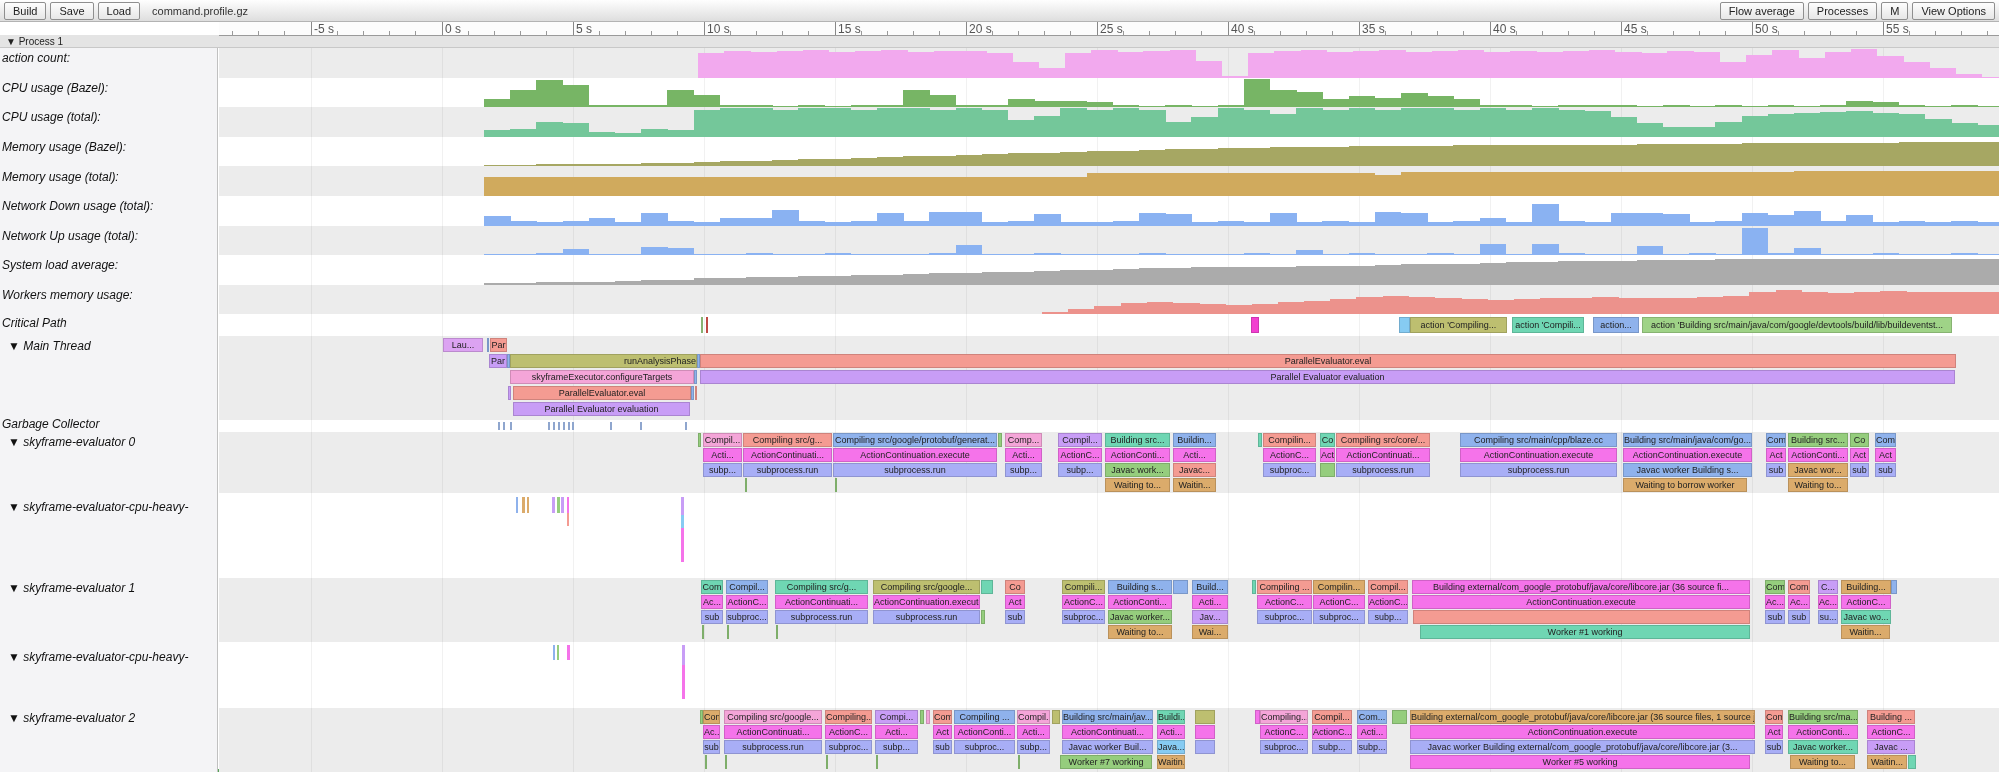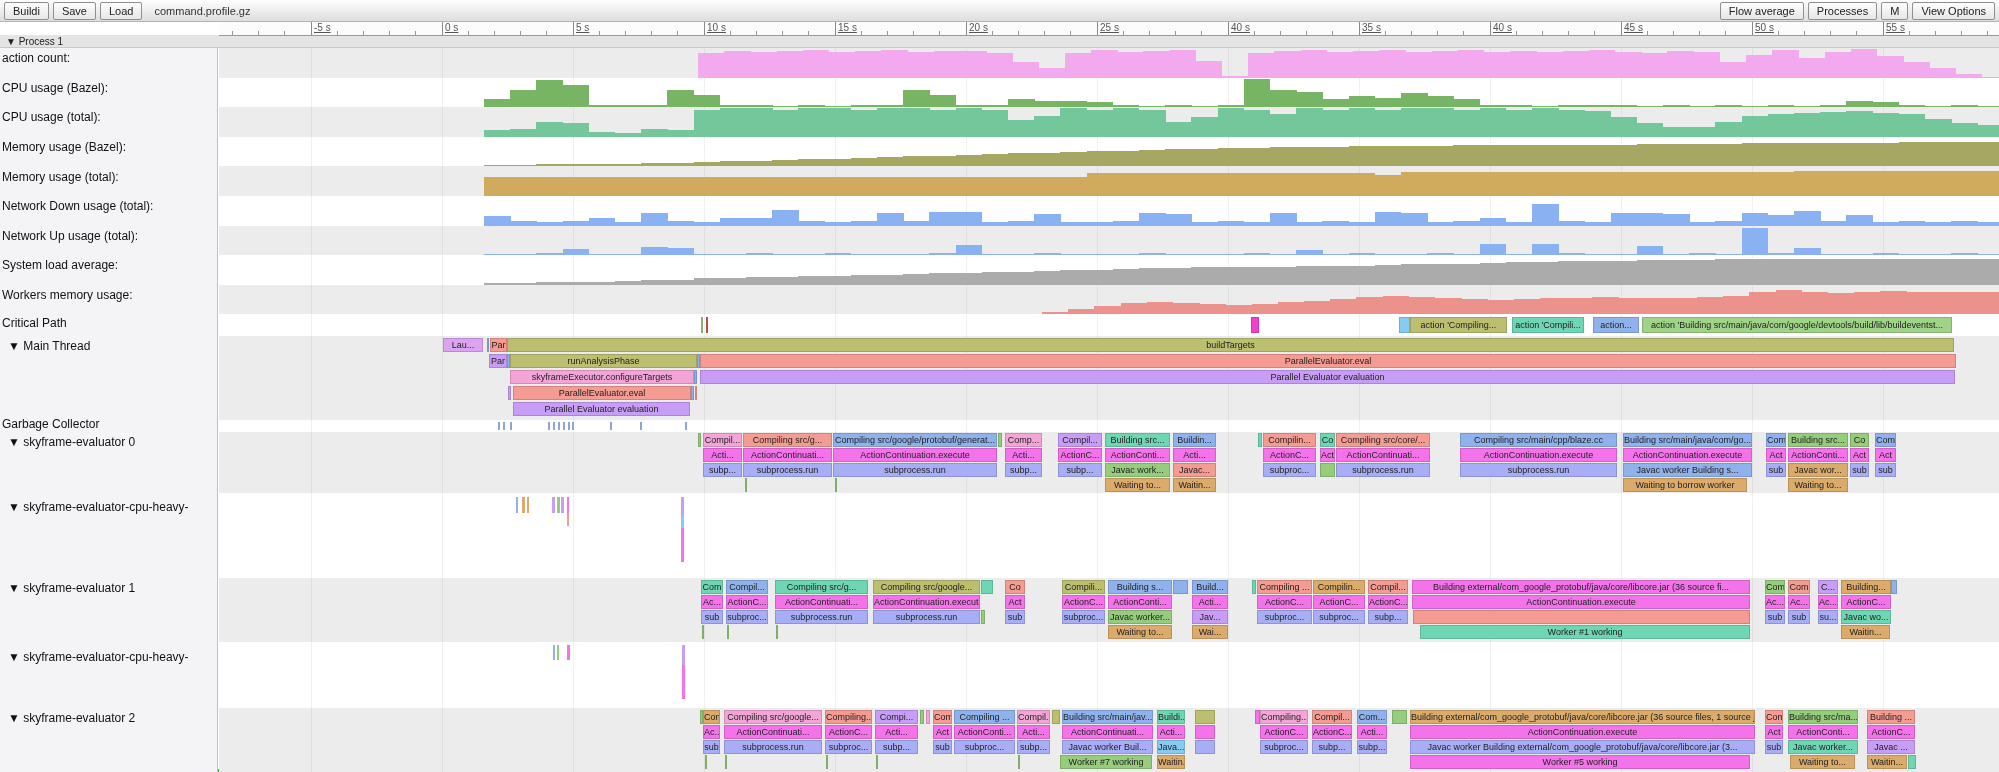"Buildi" button.tbtn { text: Buildi -> Build }
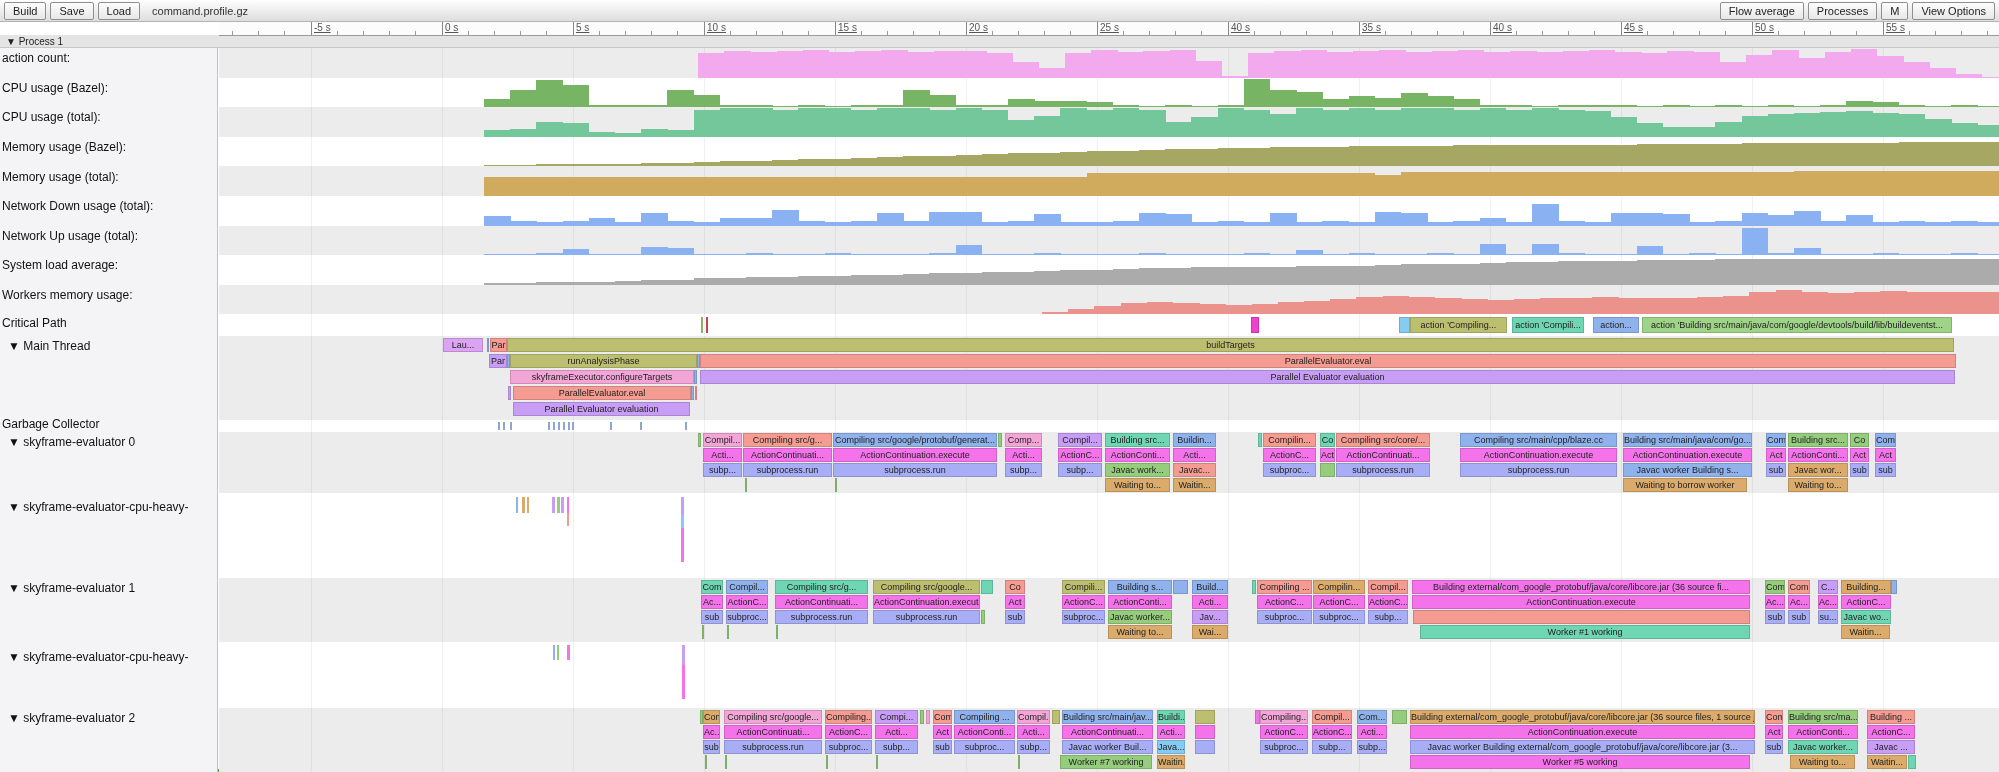"-5 s" .tick-label { font-size: 10px -> 12px; text-decoration: underline -> none }
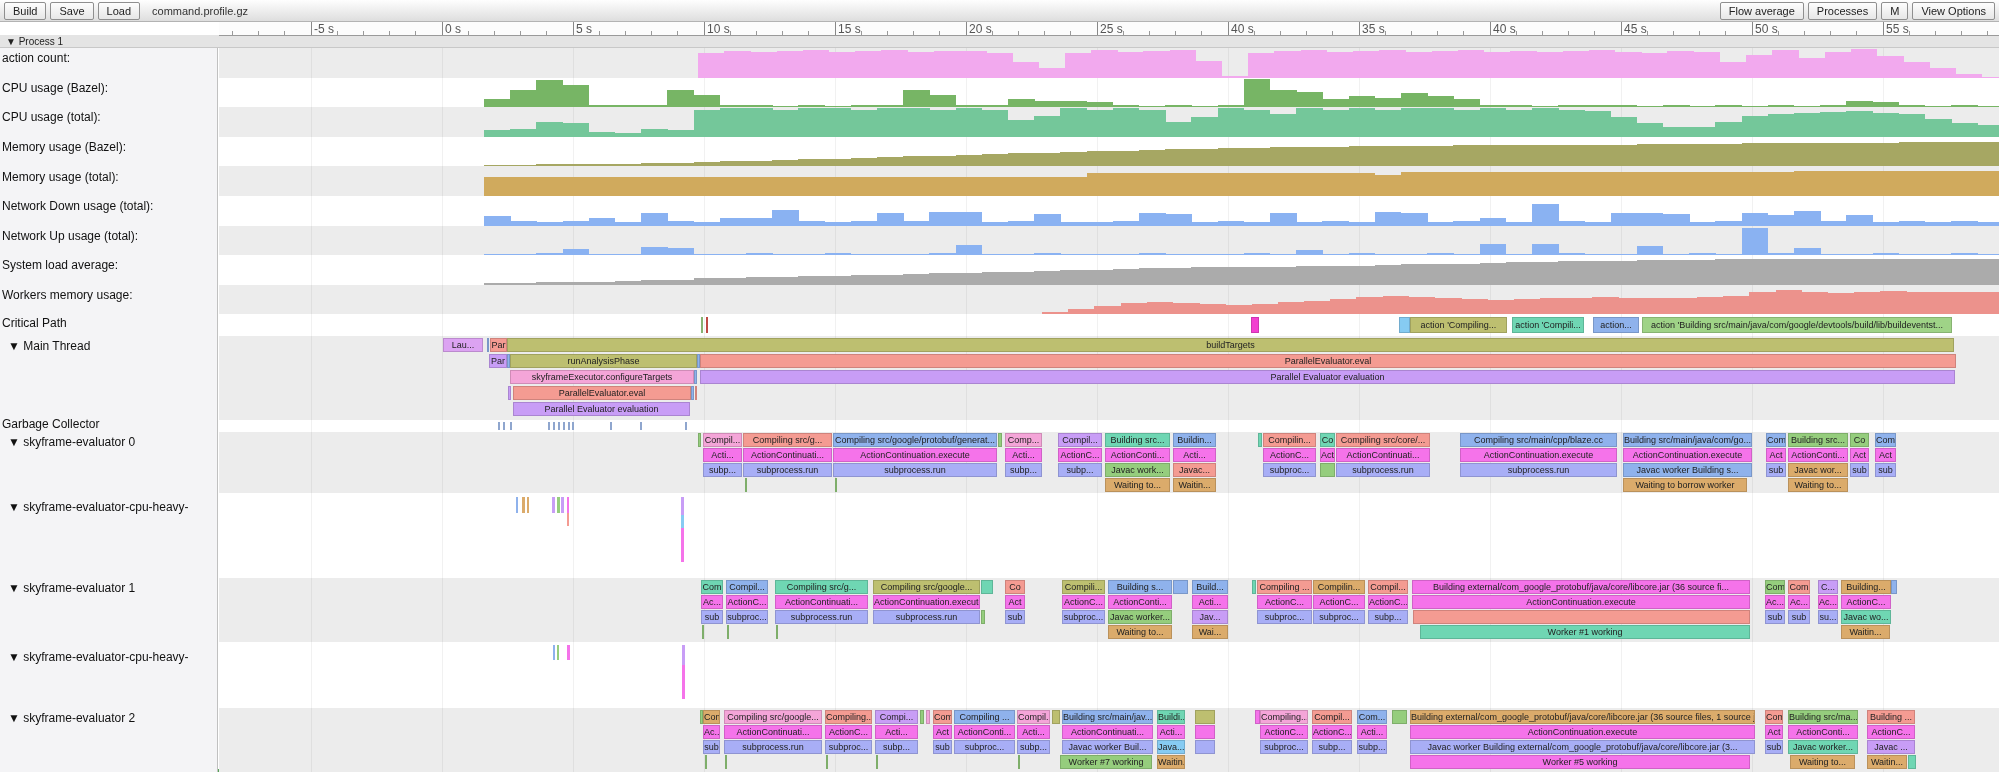"action count:" #sidebar { font-style: none -> italic }
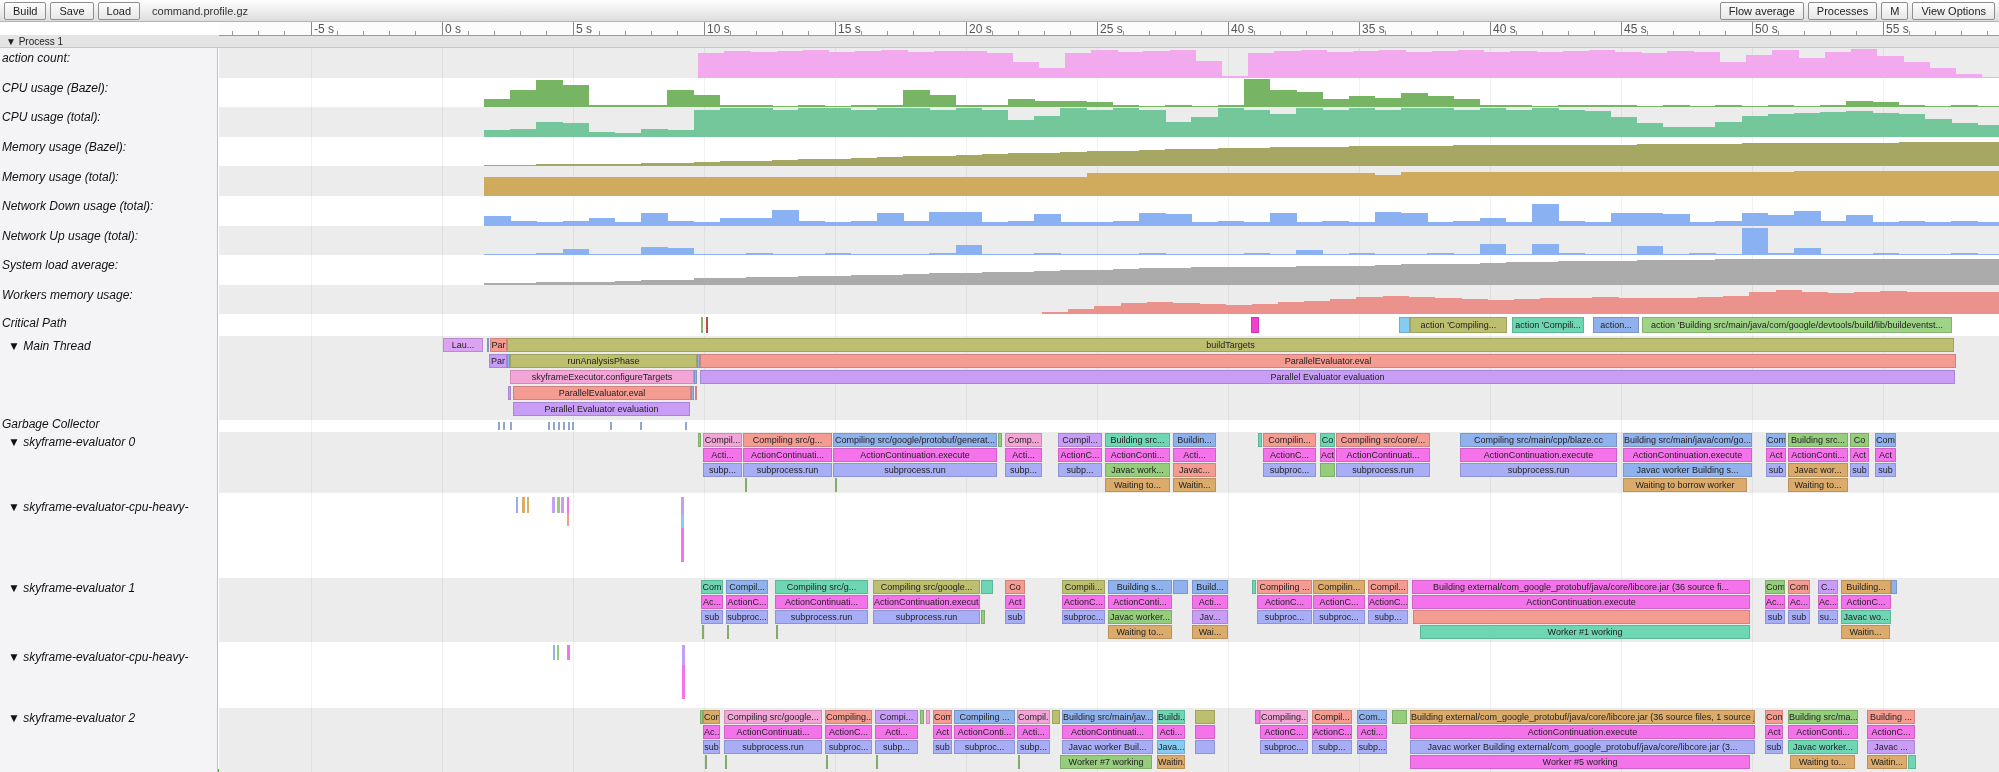"buildTargets" div.slice { html: <div>buildTargets</div> -> none }
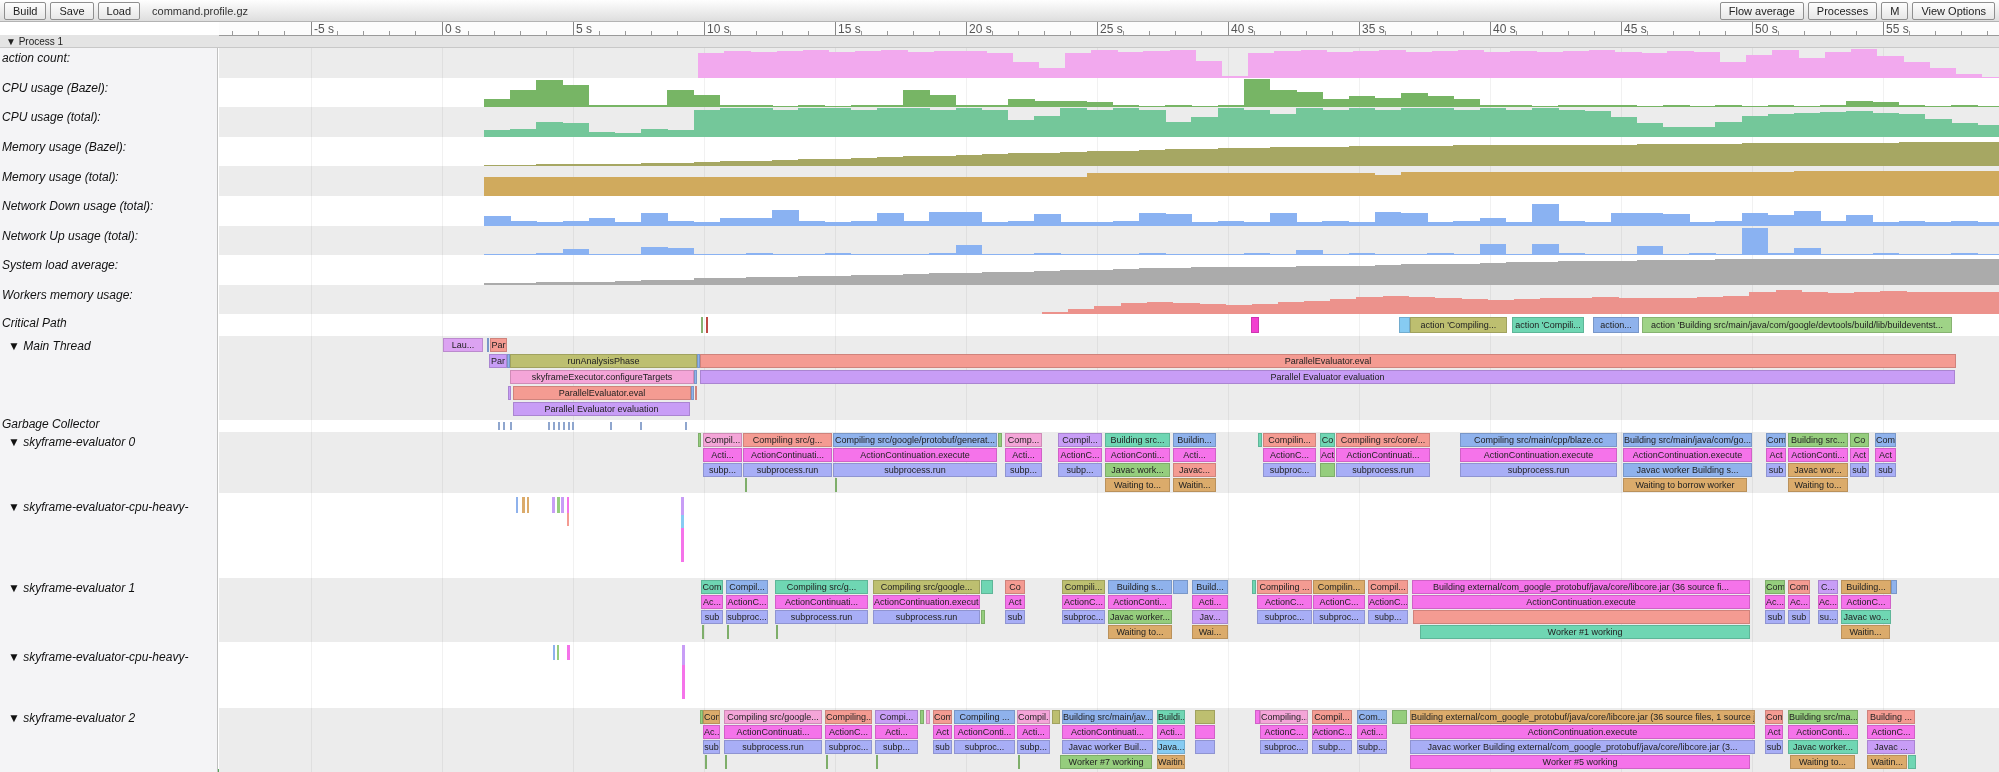"runAnalysisPhase" div.slice { text-align: none -> right }
